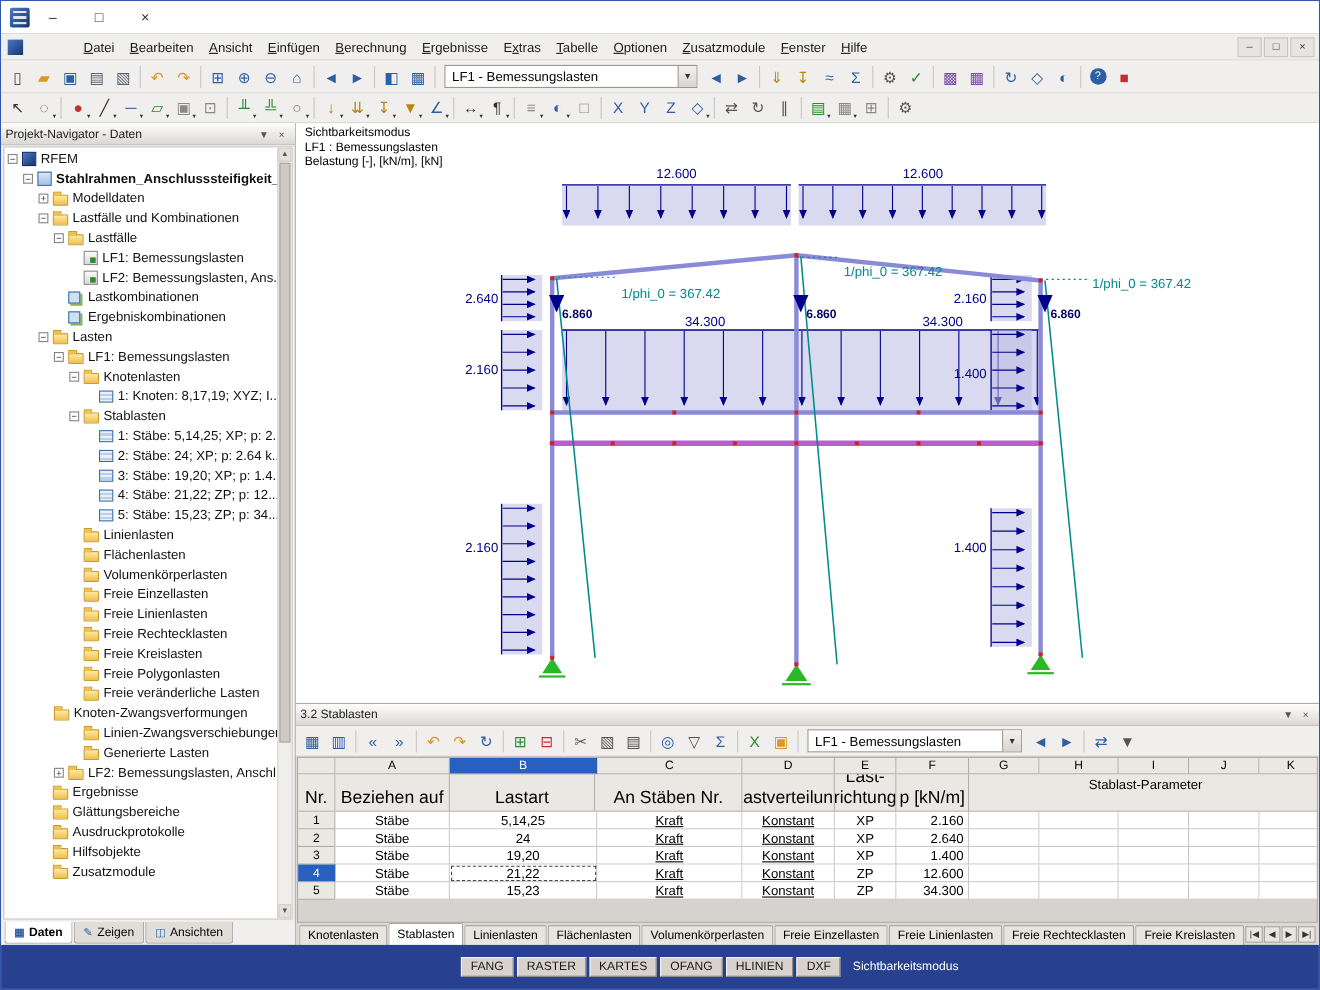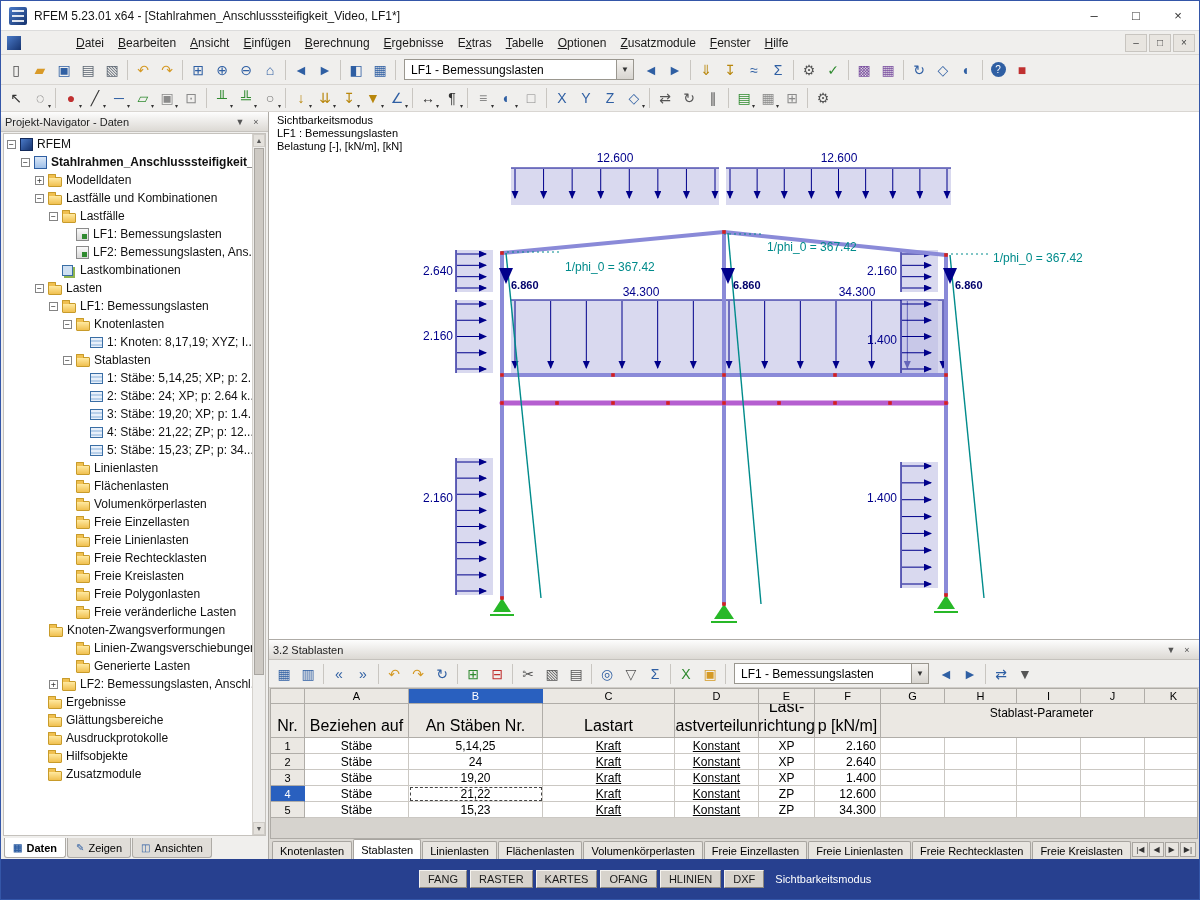"RFEM 5.23.01 x64 -" span.title-text { html: <span>RFEM 5.23.01 x64 - [Stahlrahmen_Anschlusssteifigkeit_Video, LF1*]</span> -> none }
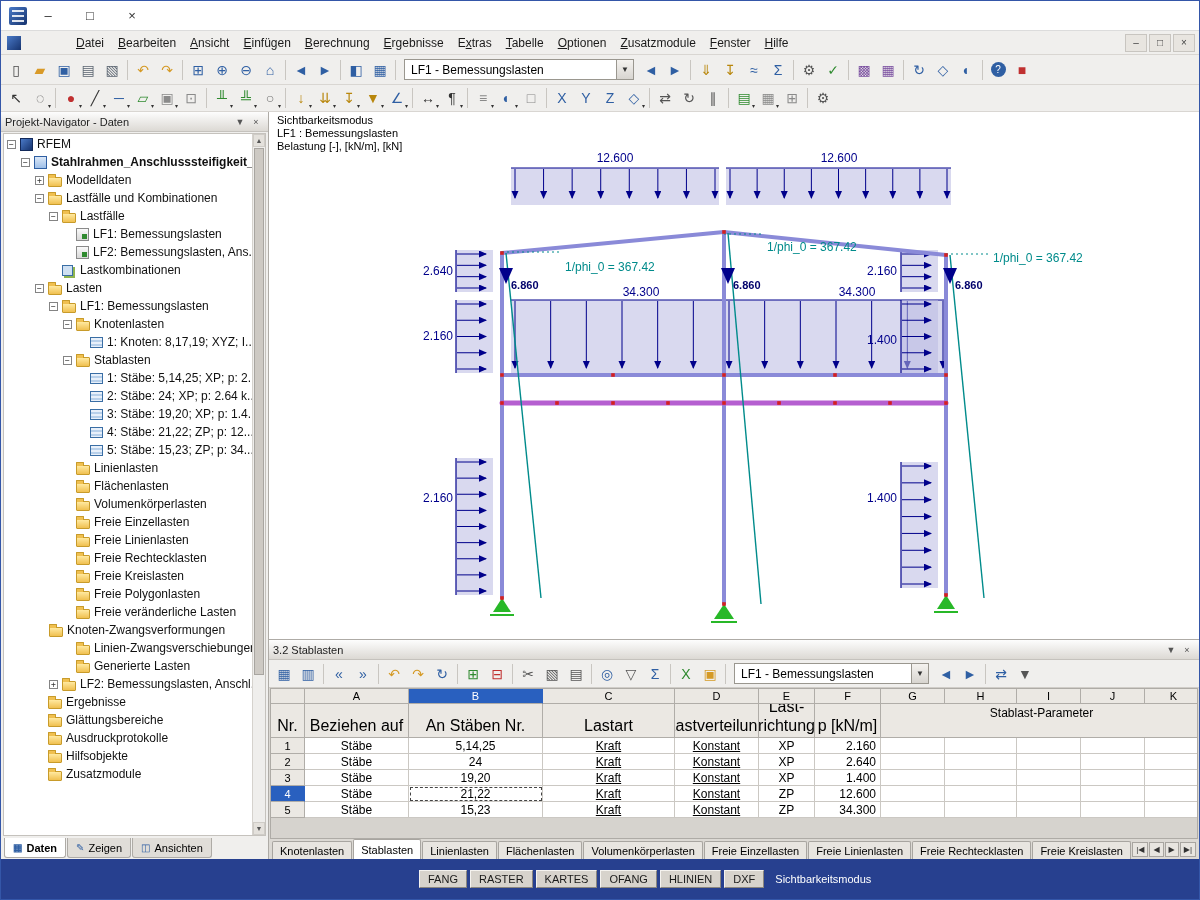"Ergebniskombinationen" div.tree-row { html: none -> <div> <span></span> <span></span> <span>Ergebniskombinationen</span> </div> }
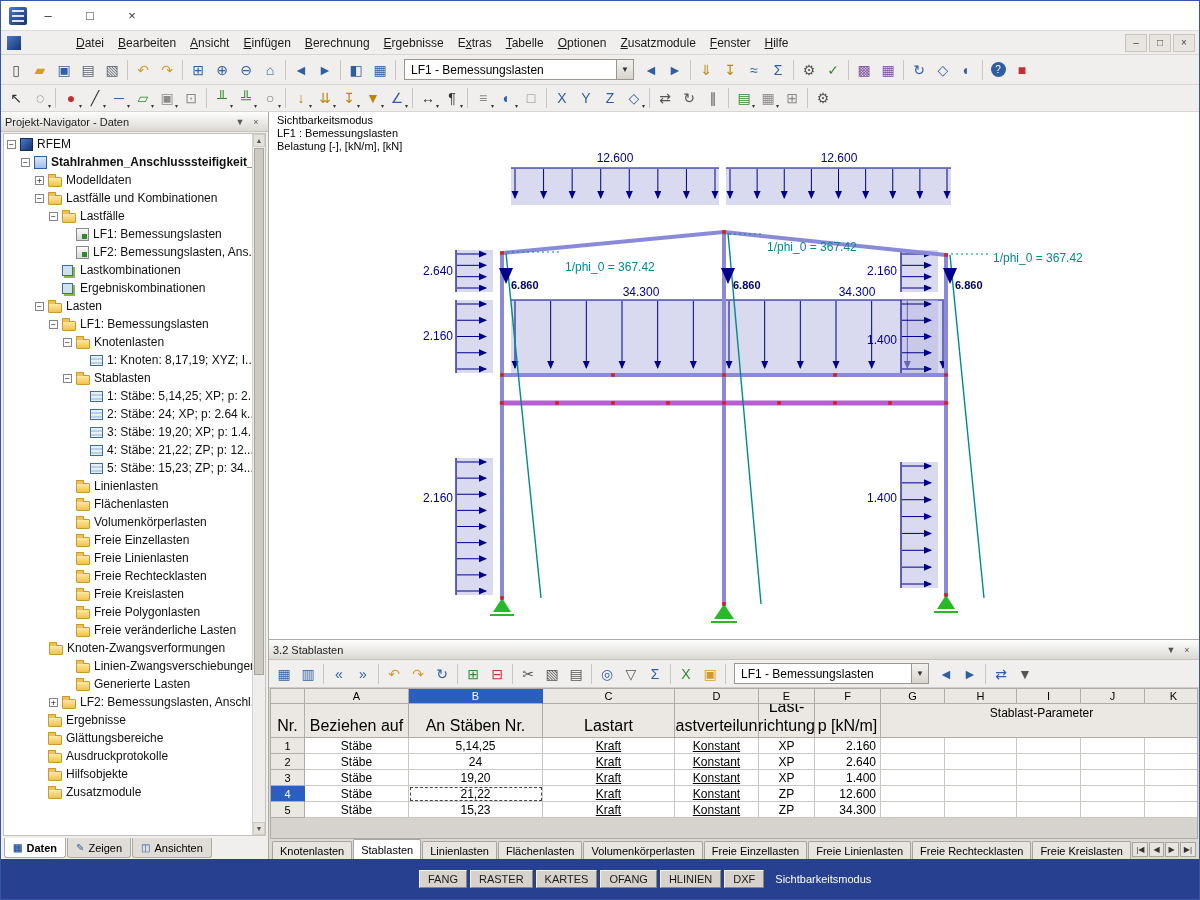"An Stäben Nr." div.tcell { order: before "Lastart" -> after "Lastart" }
